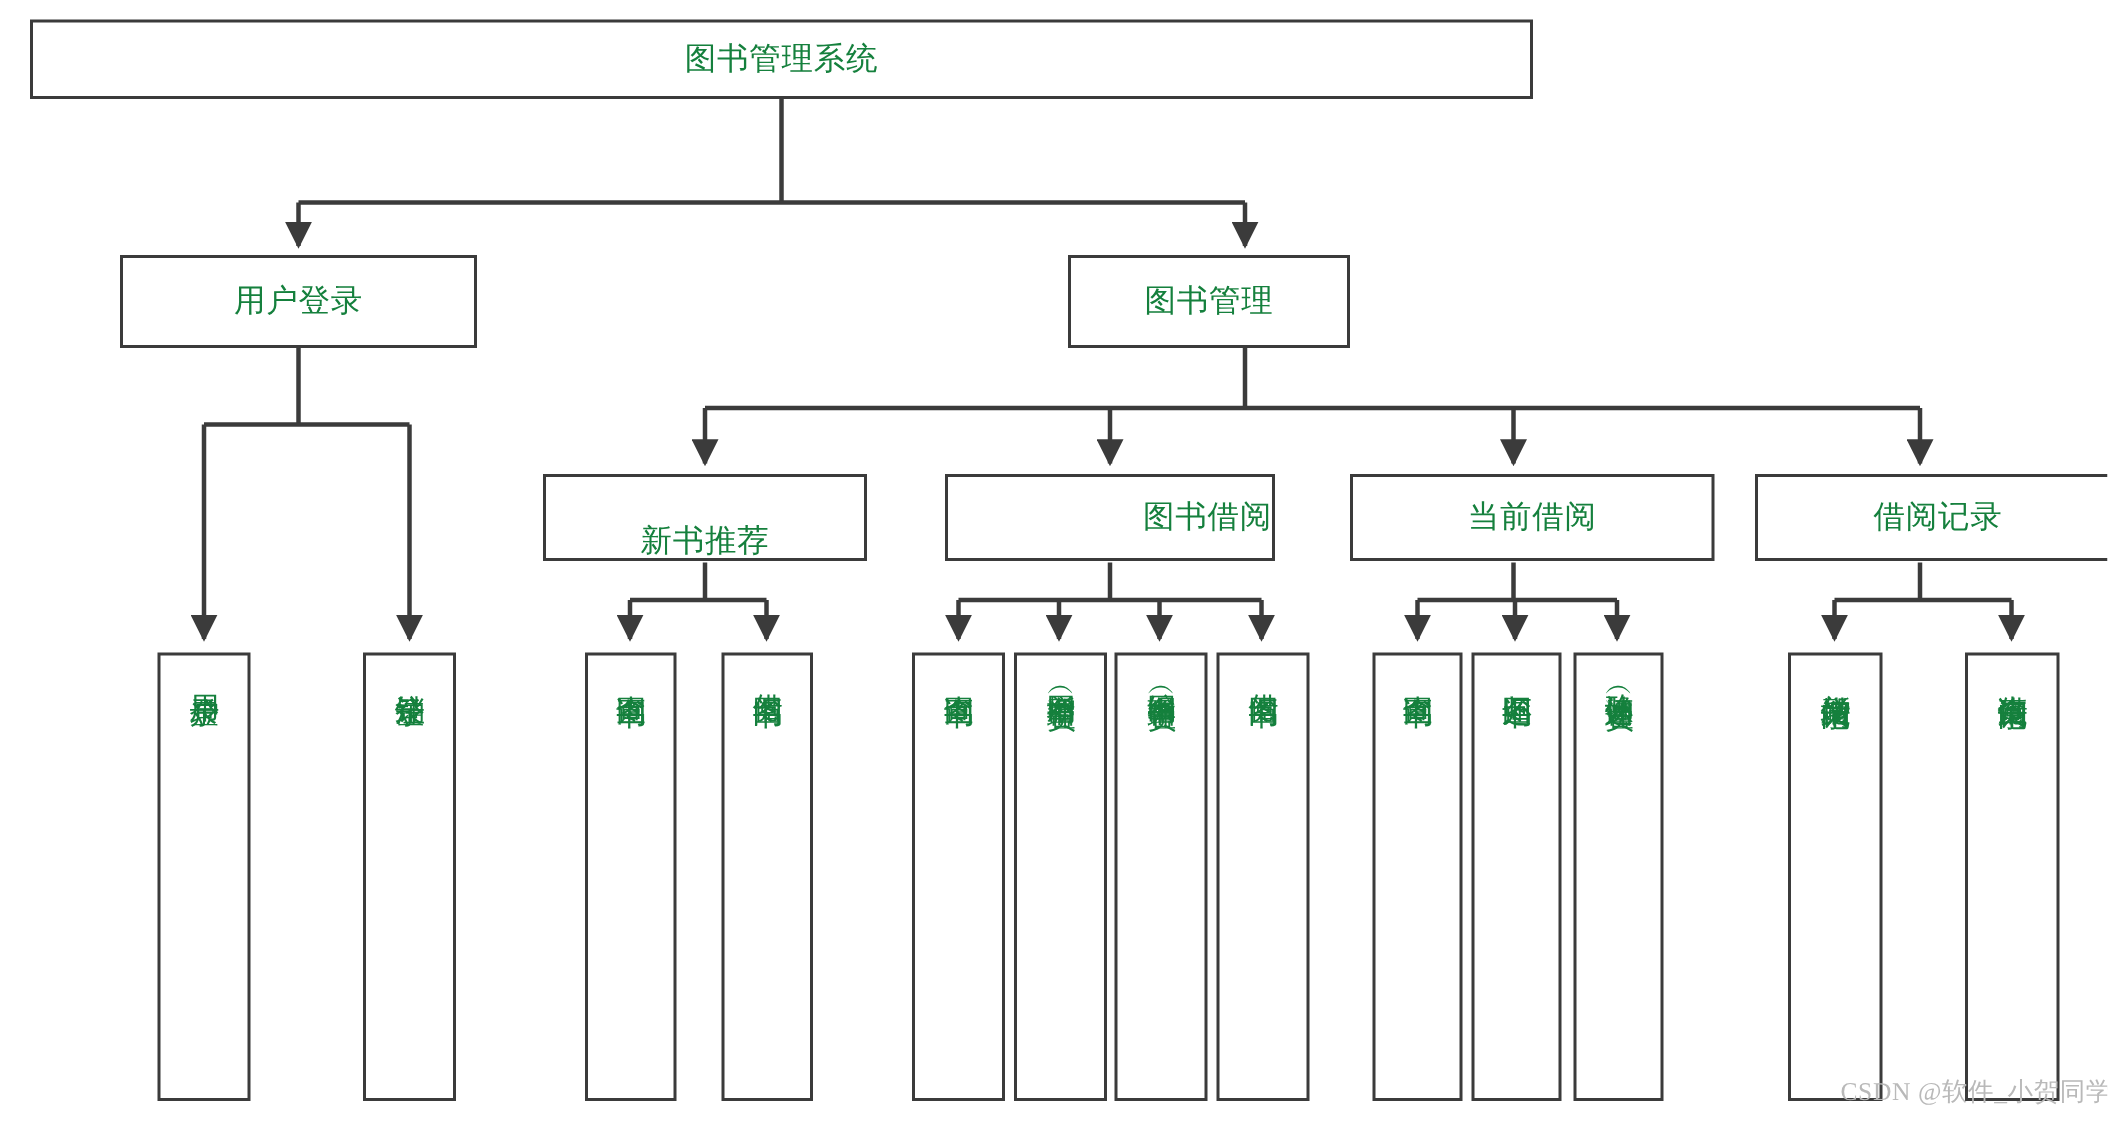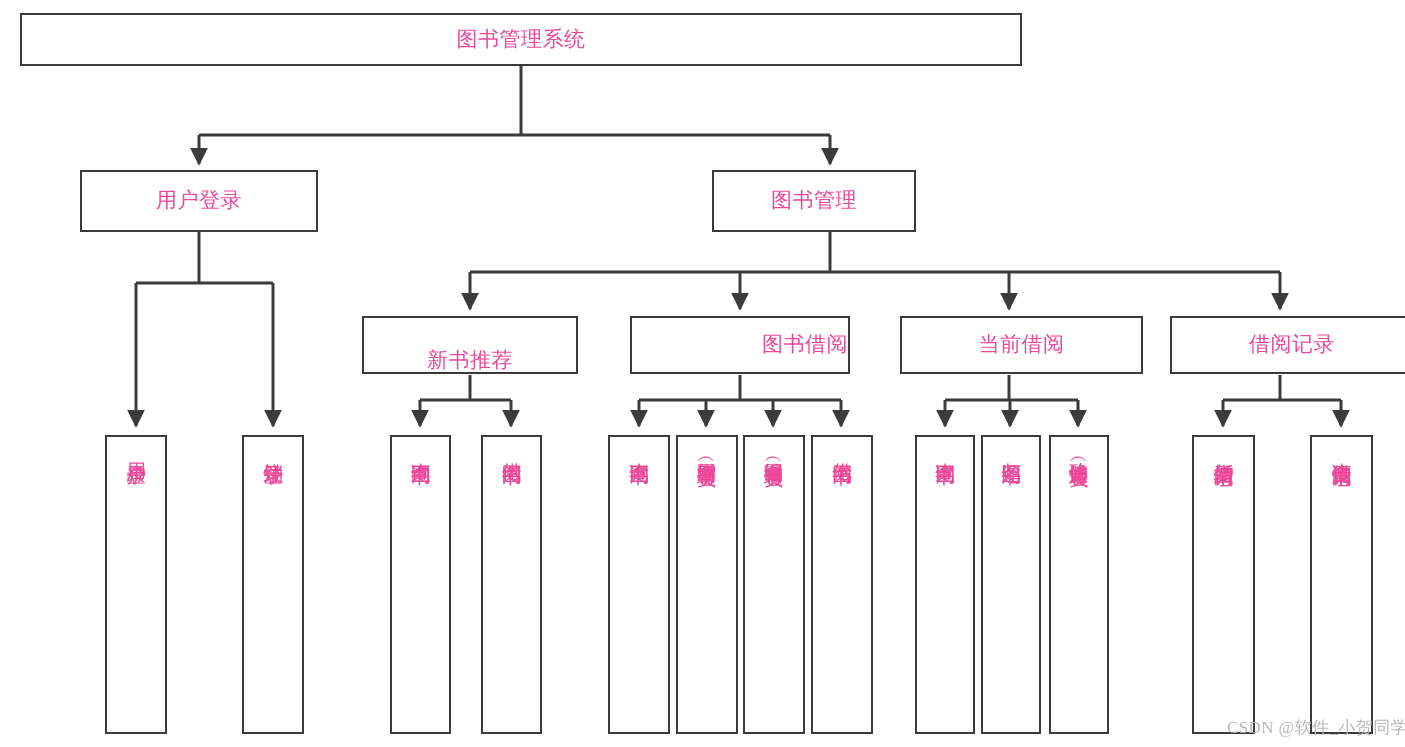"图书管理系统" .node-label { color: #ec4899 -> #15803d }
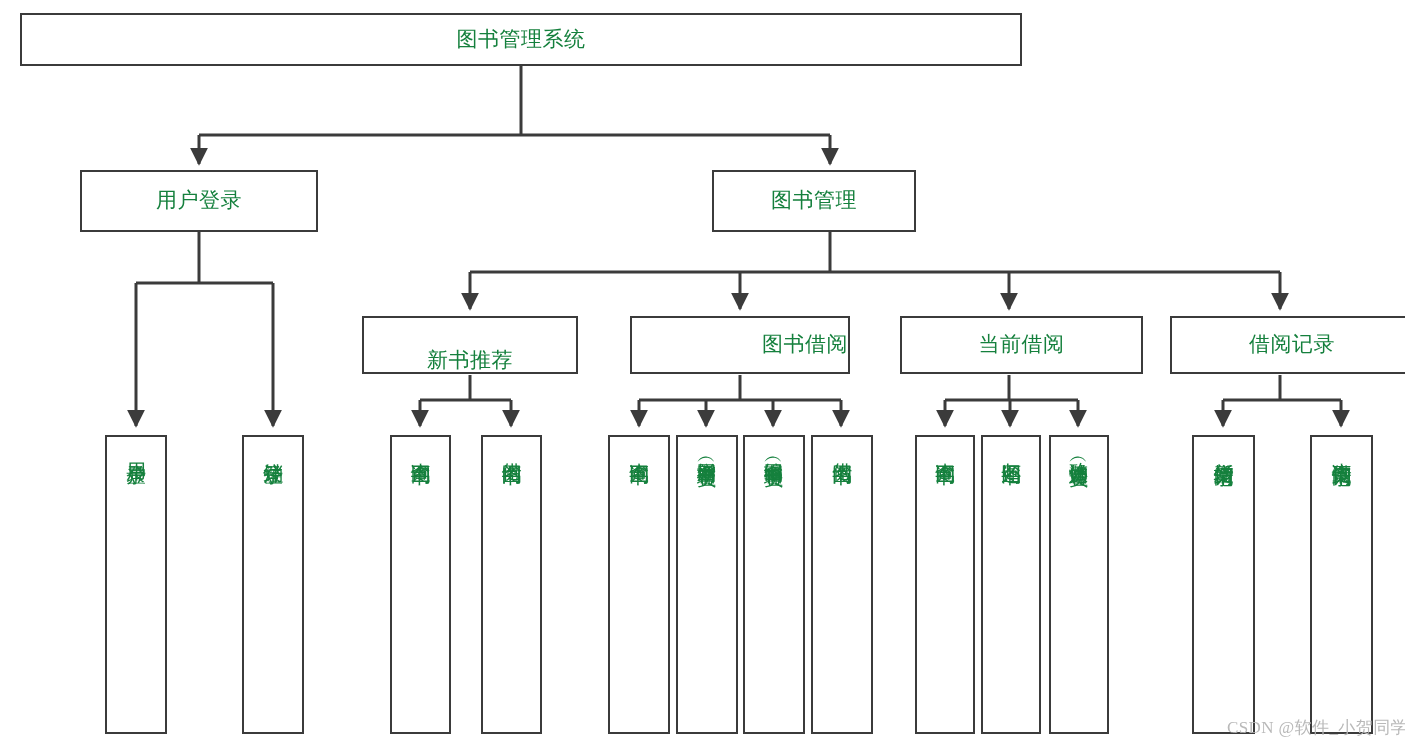"图书管理" div.node { width: 204px -> 188px }
